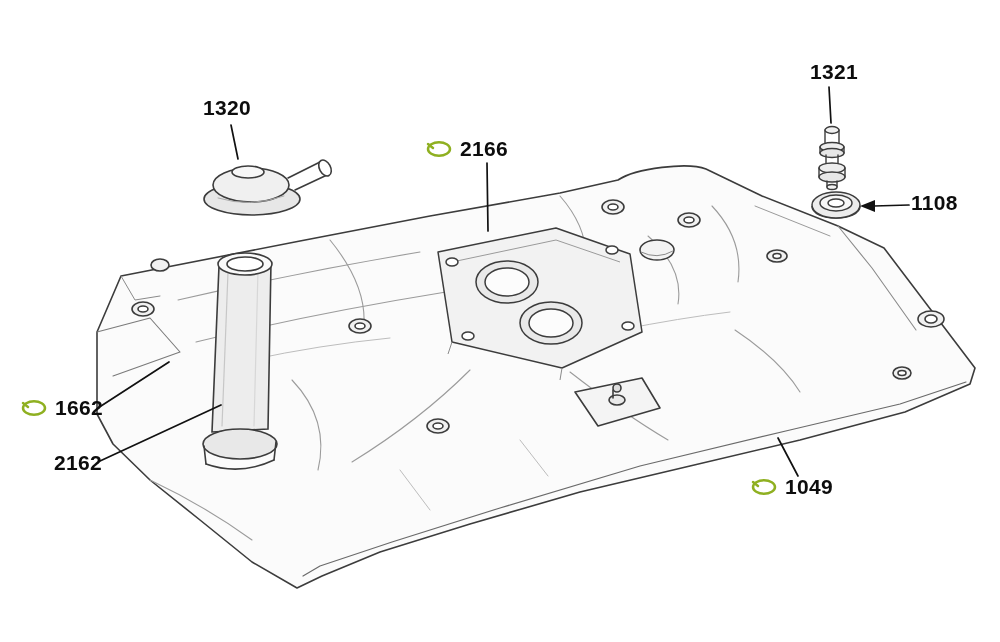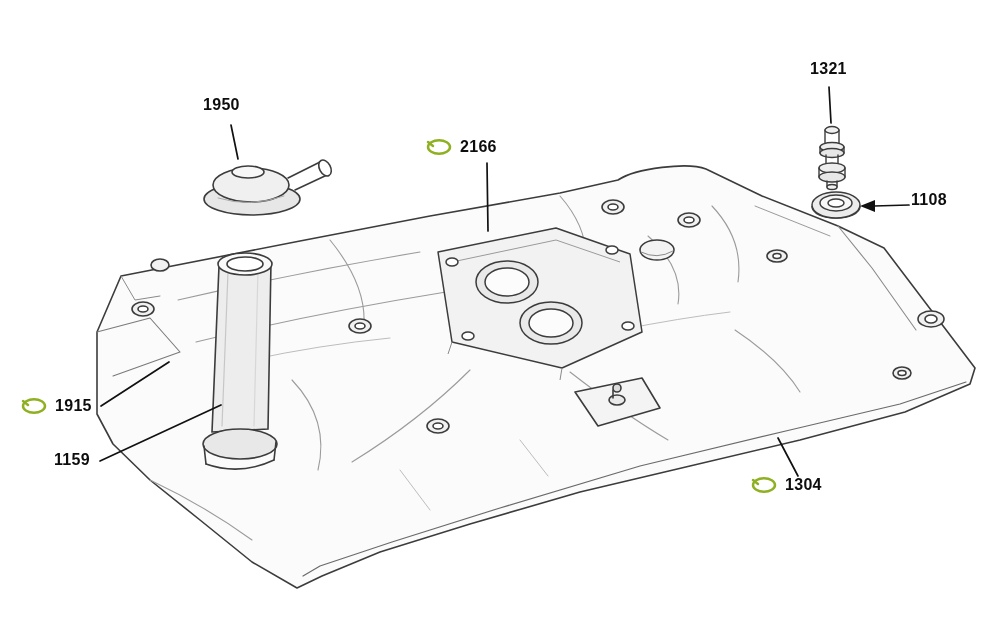"1321" .callout { font-size: 16px -> 21px }
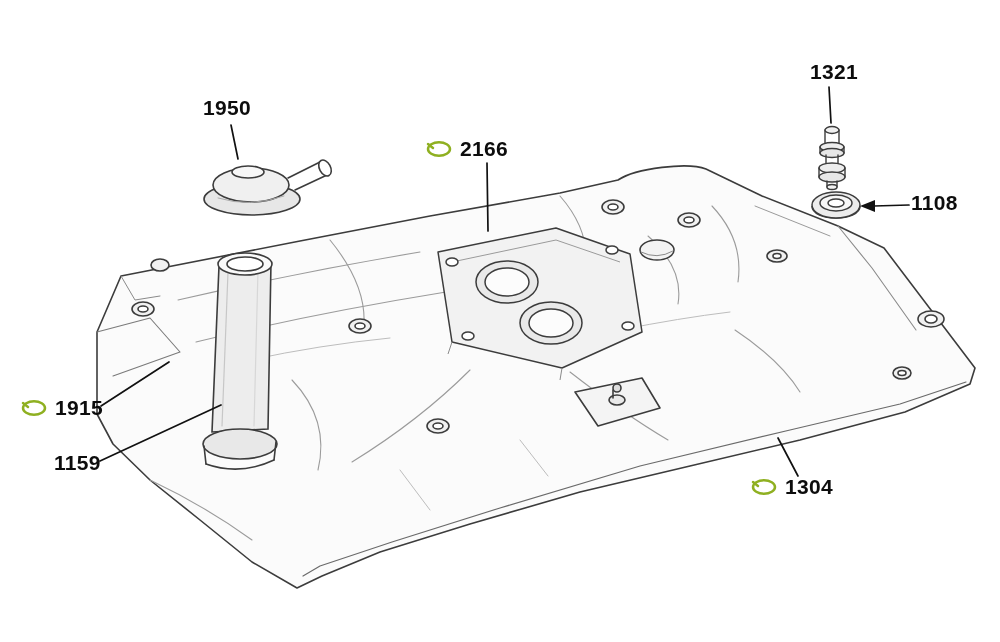"1950" span { text: 1950 -> 1320 }
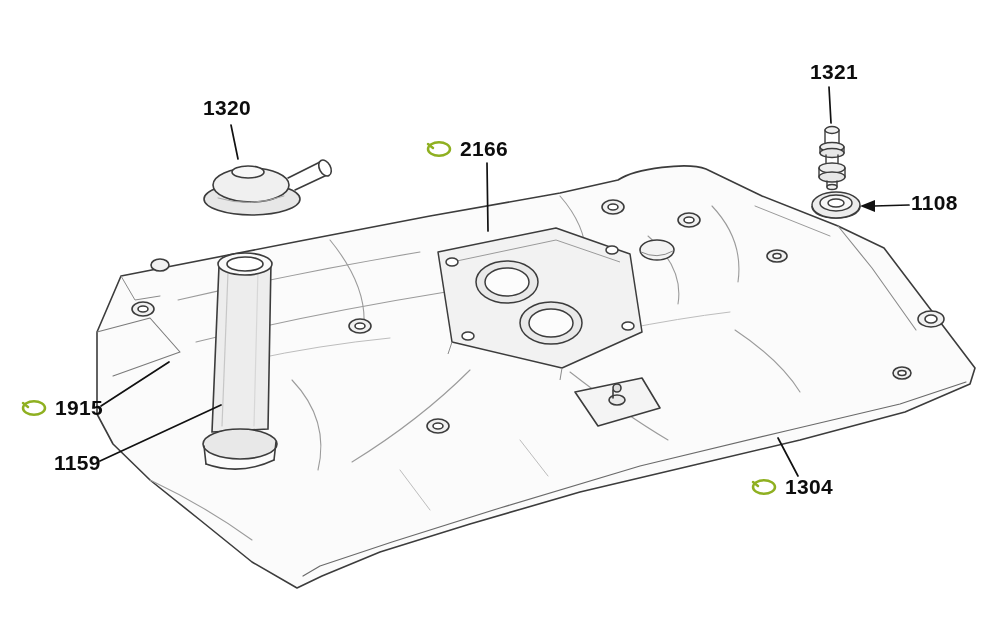"1915" span { text: 1915 -> 1662 }
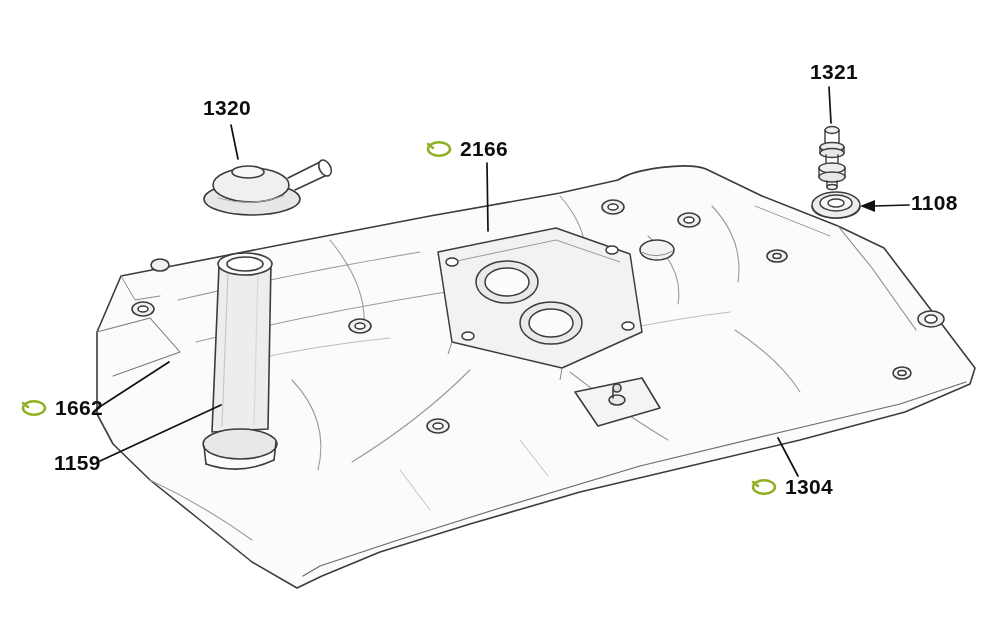"1159" span { text: 1159 -> 2162 }
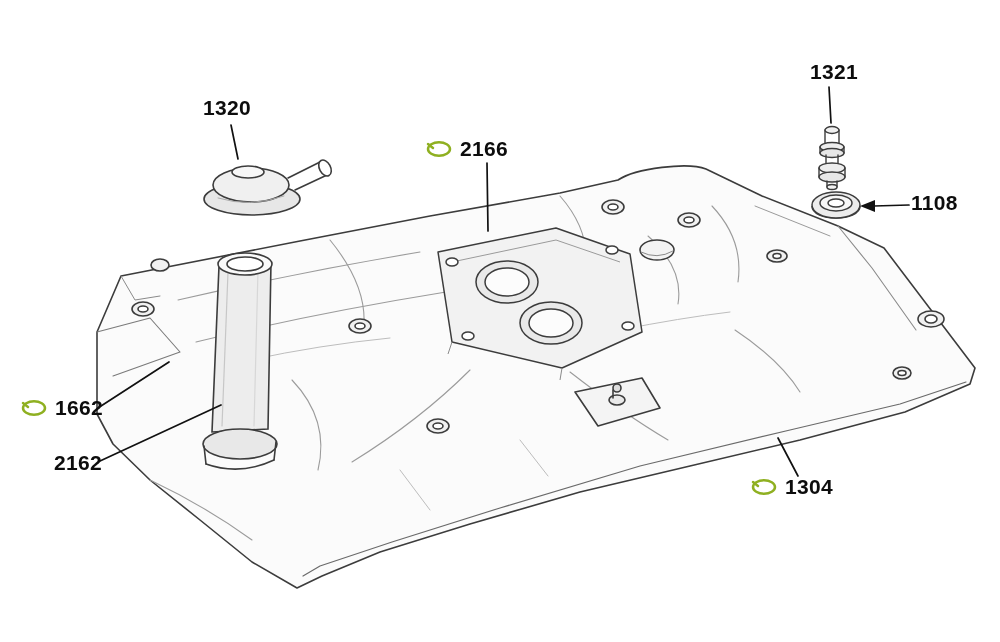"1304" span { text: 1304 -> 1049 }
